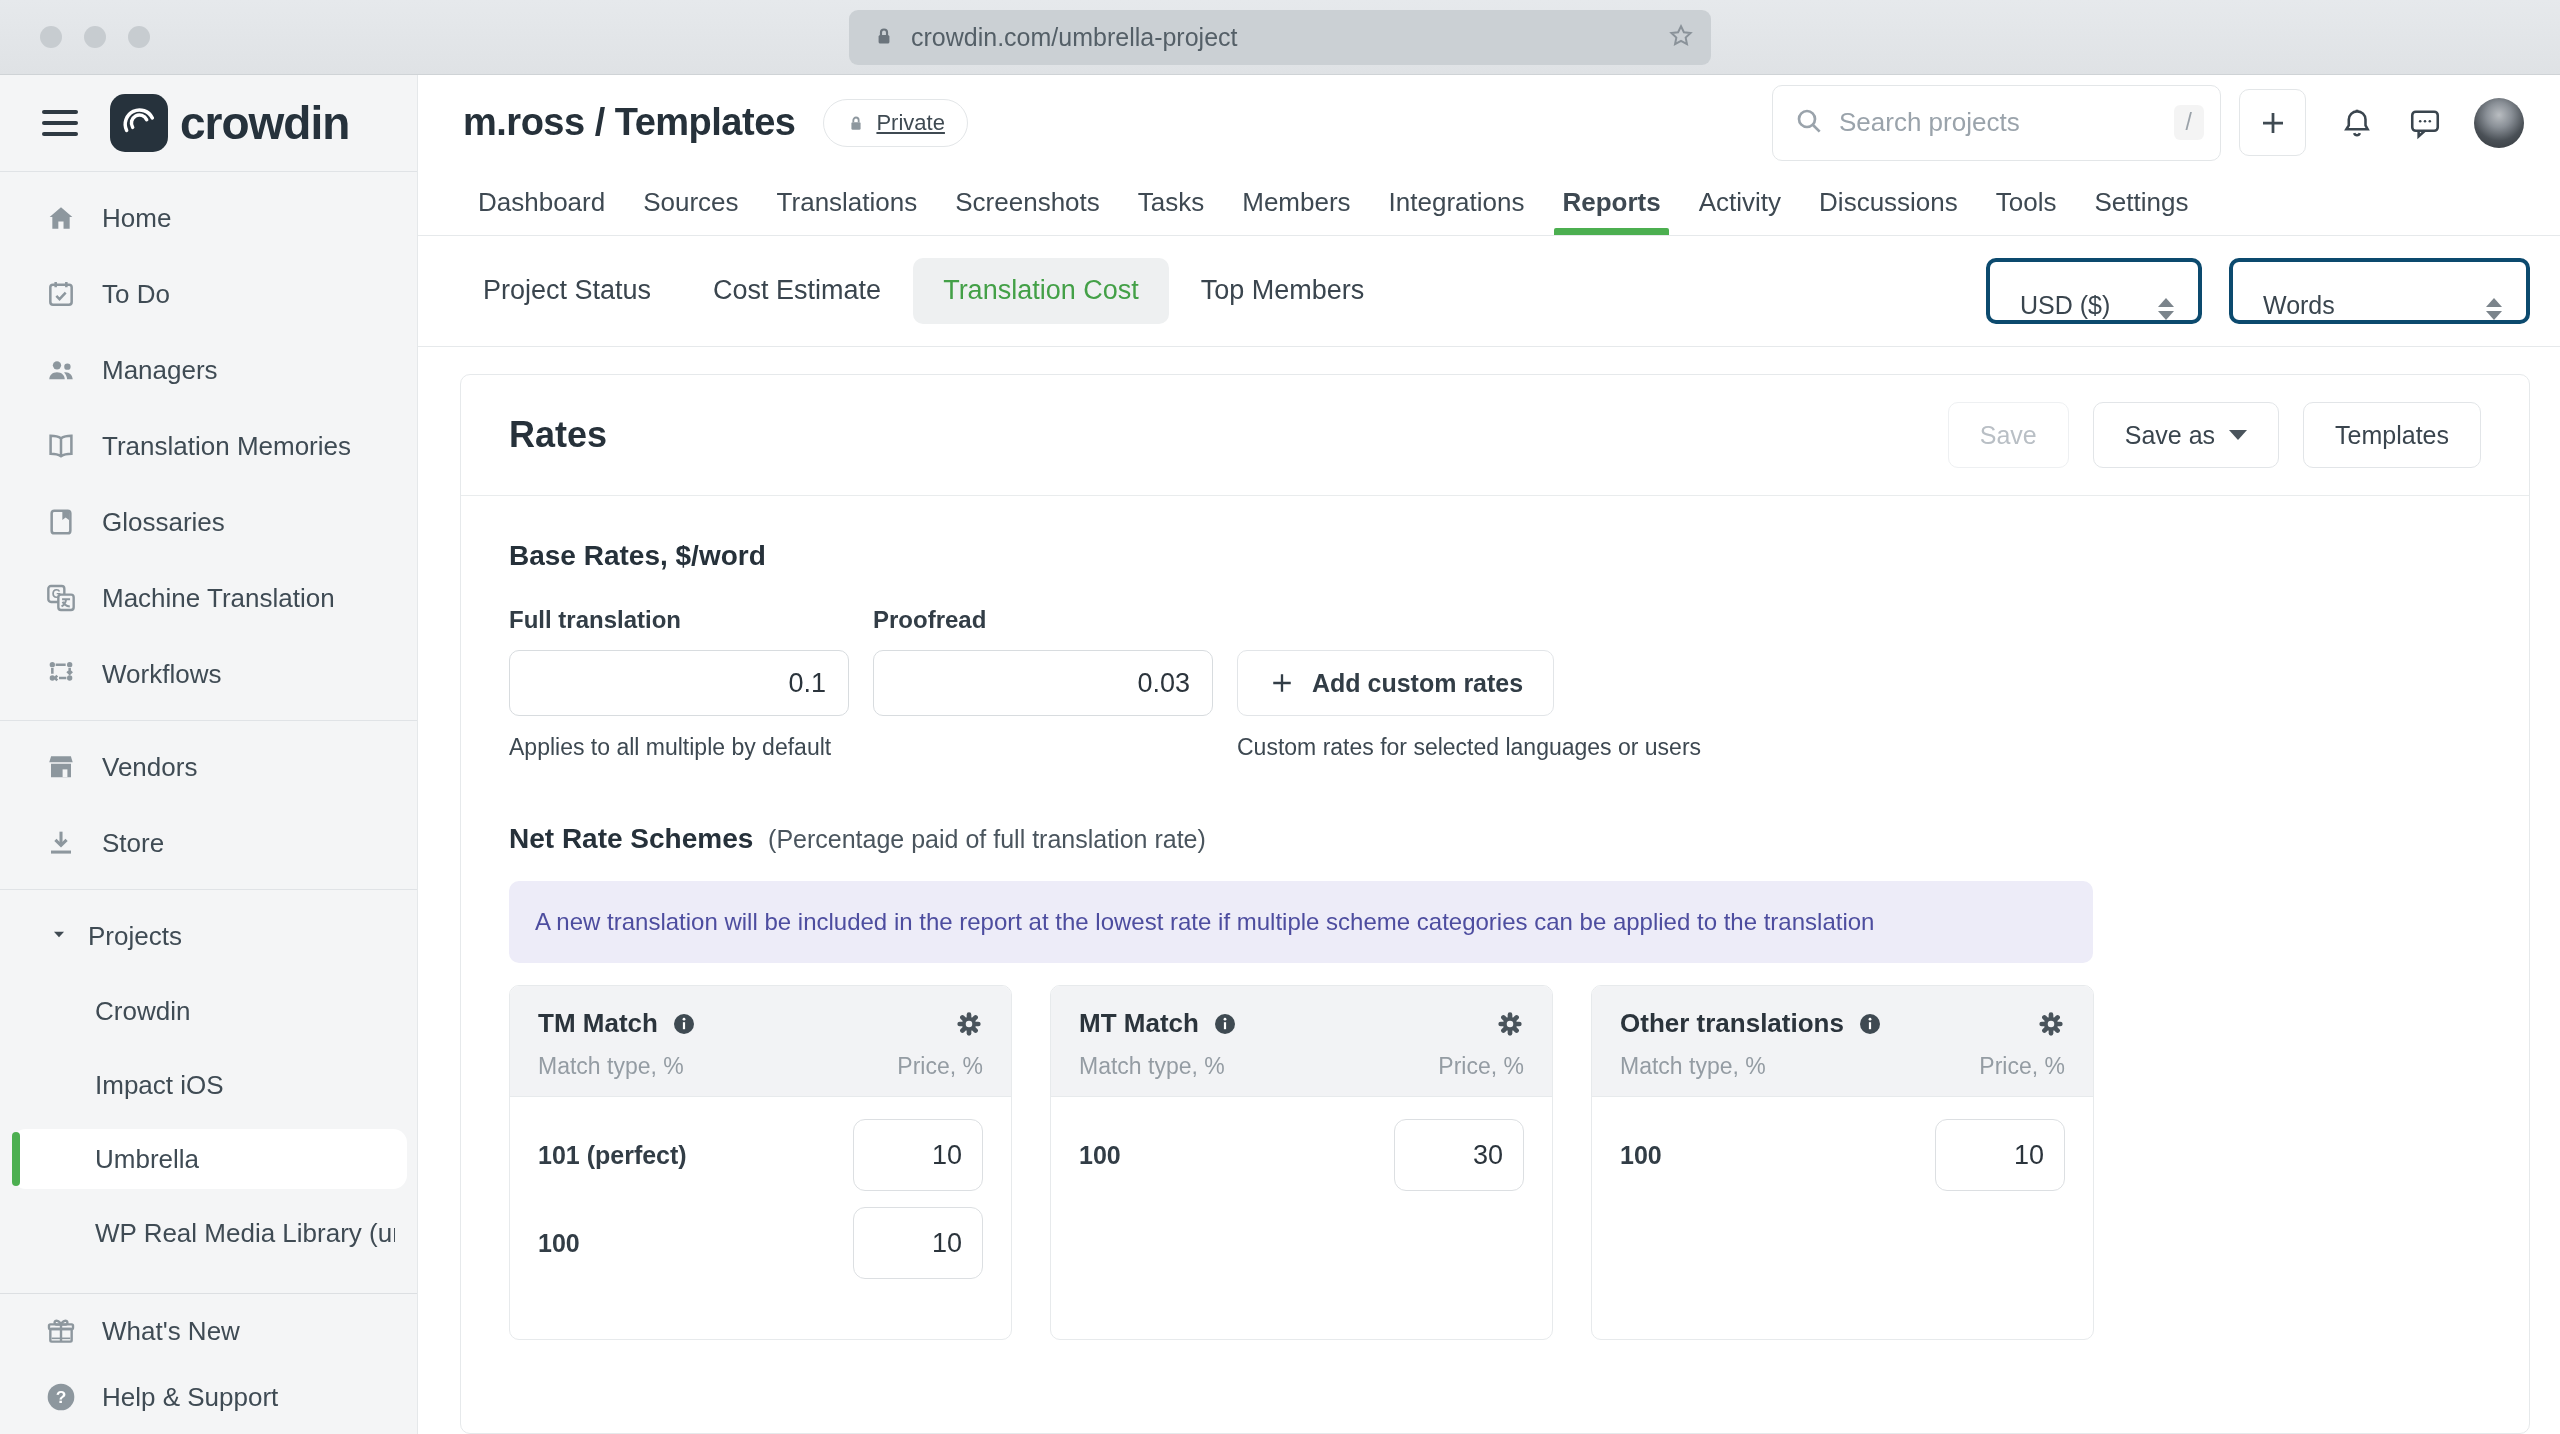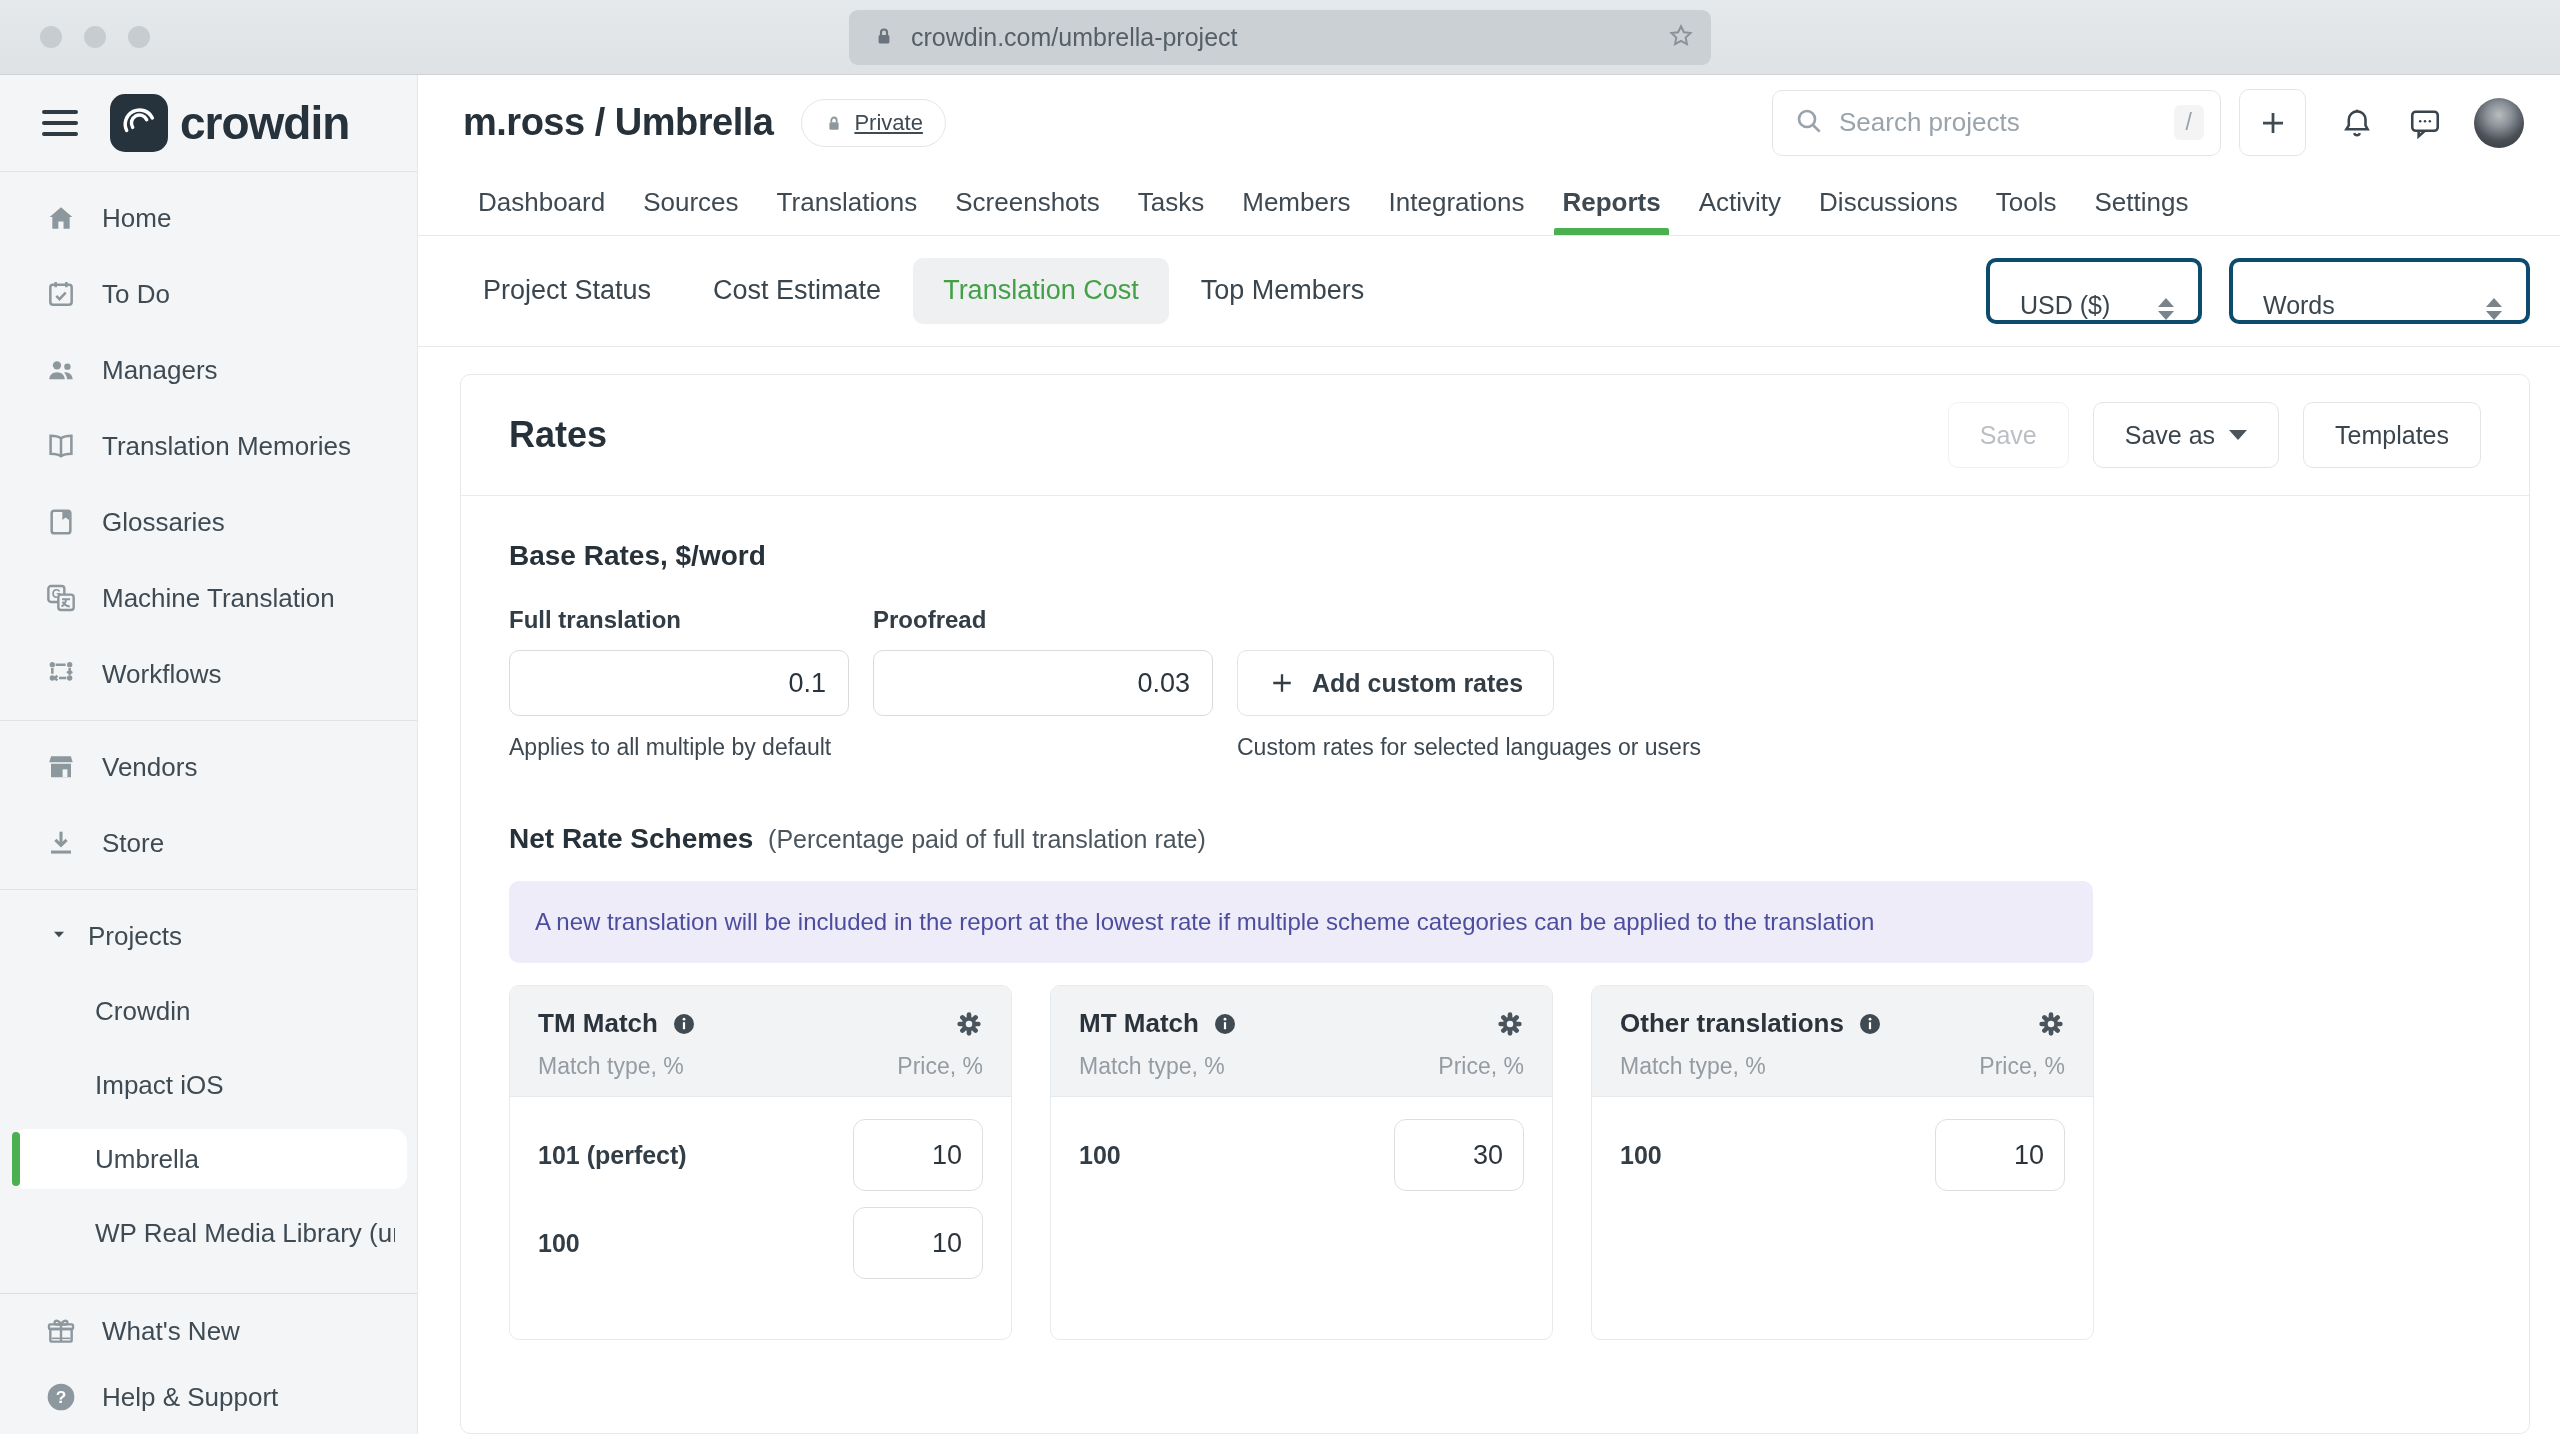"m.ross / Umbrella" span.proj-title { text: Umbrella -> Templates }
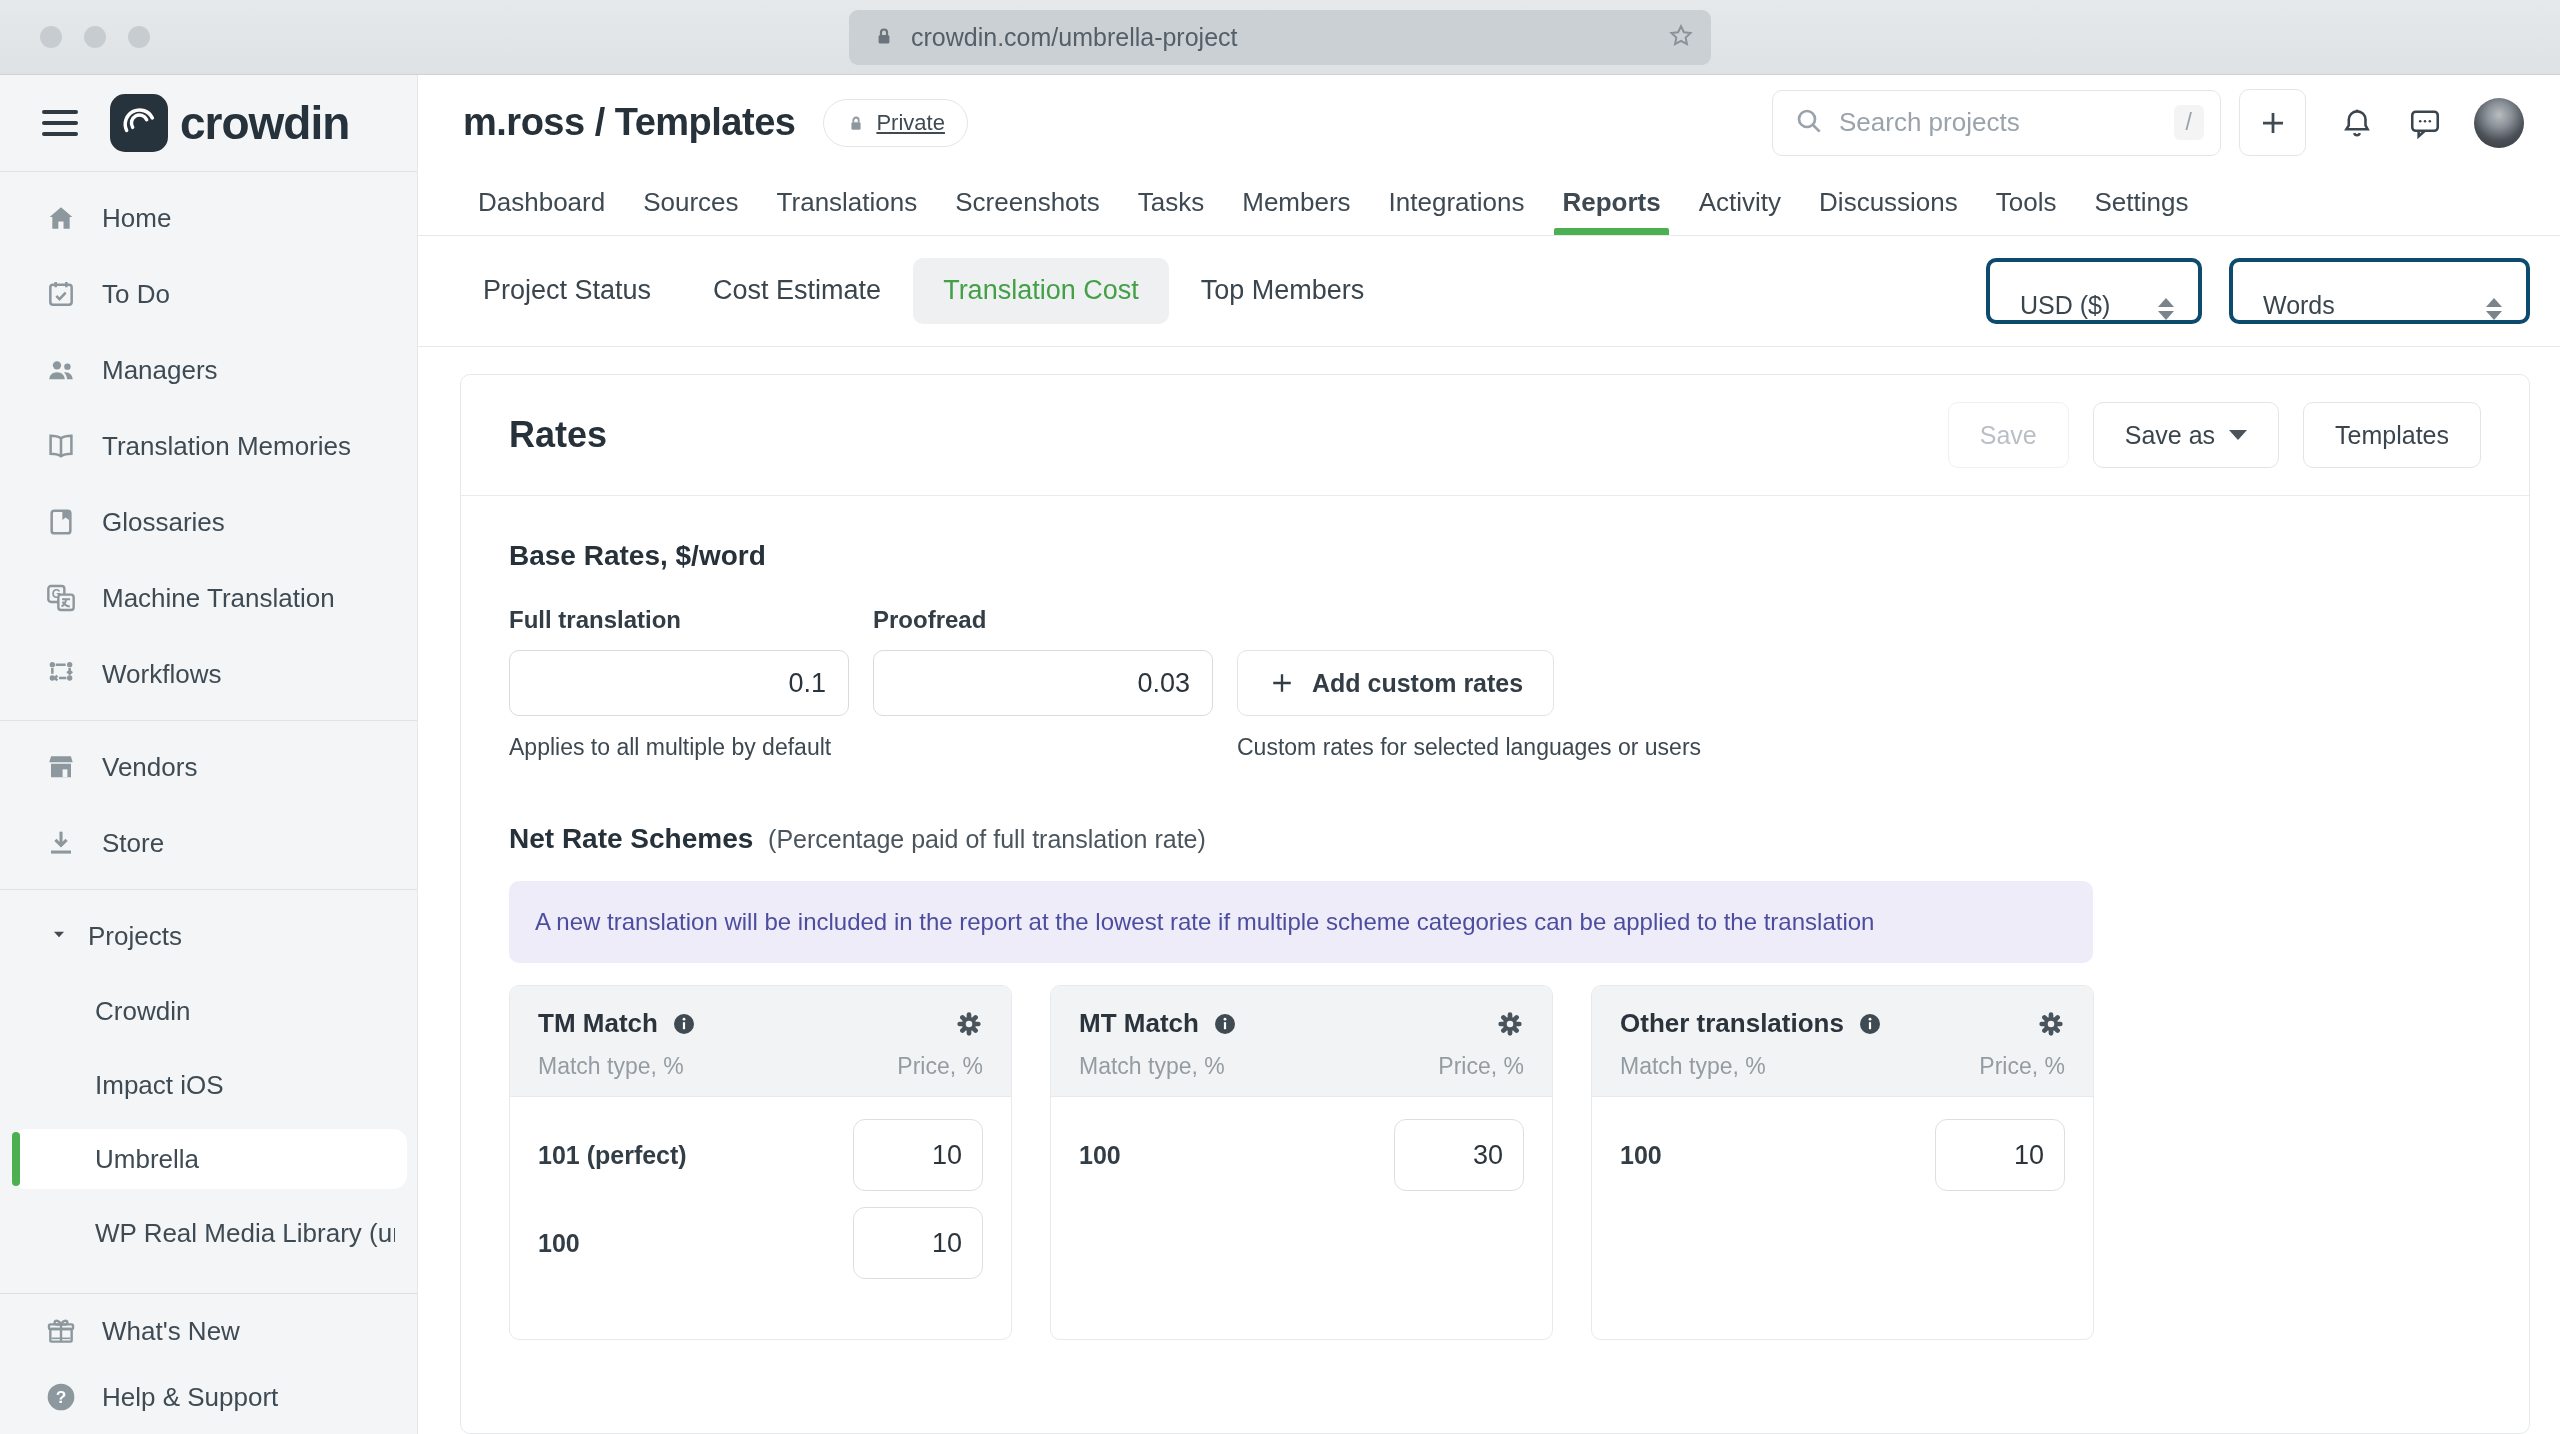"Search projects" .search { height: 66px -> 76px }
